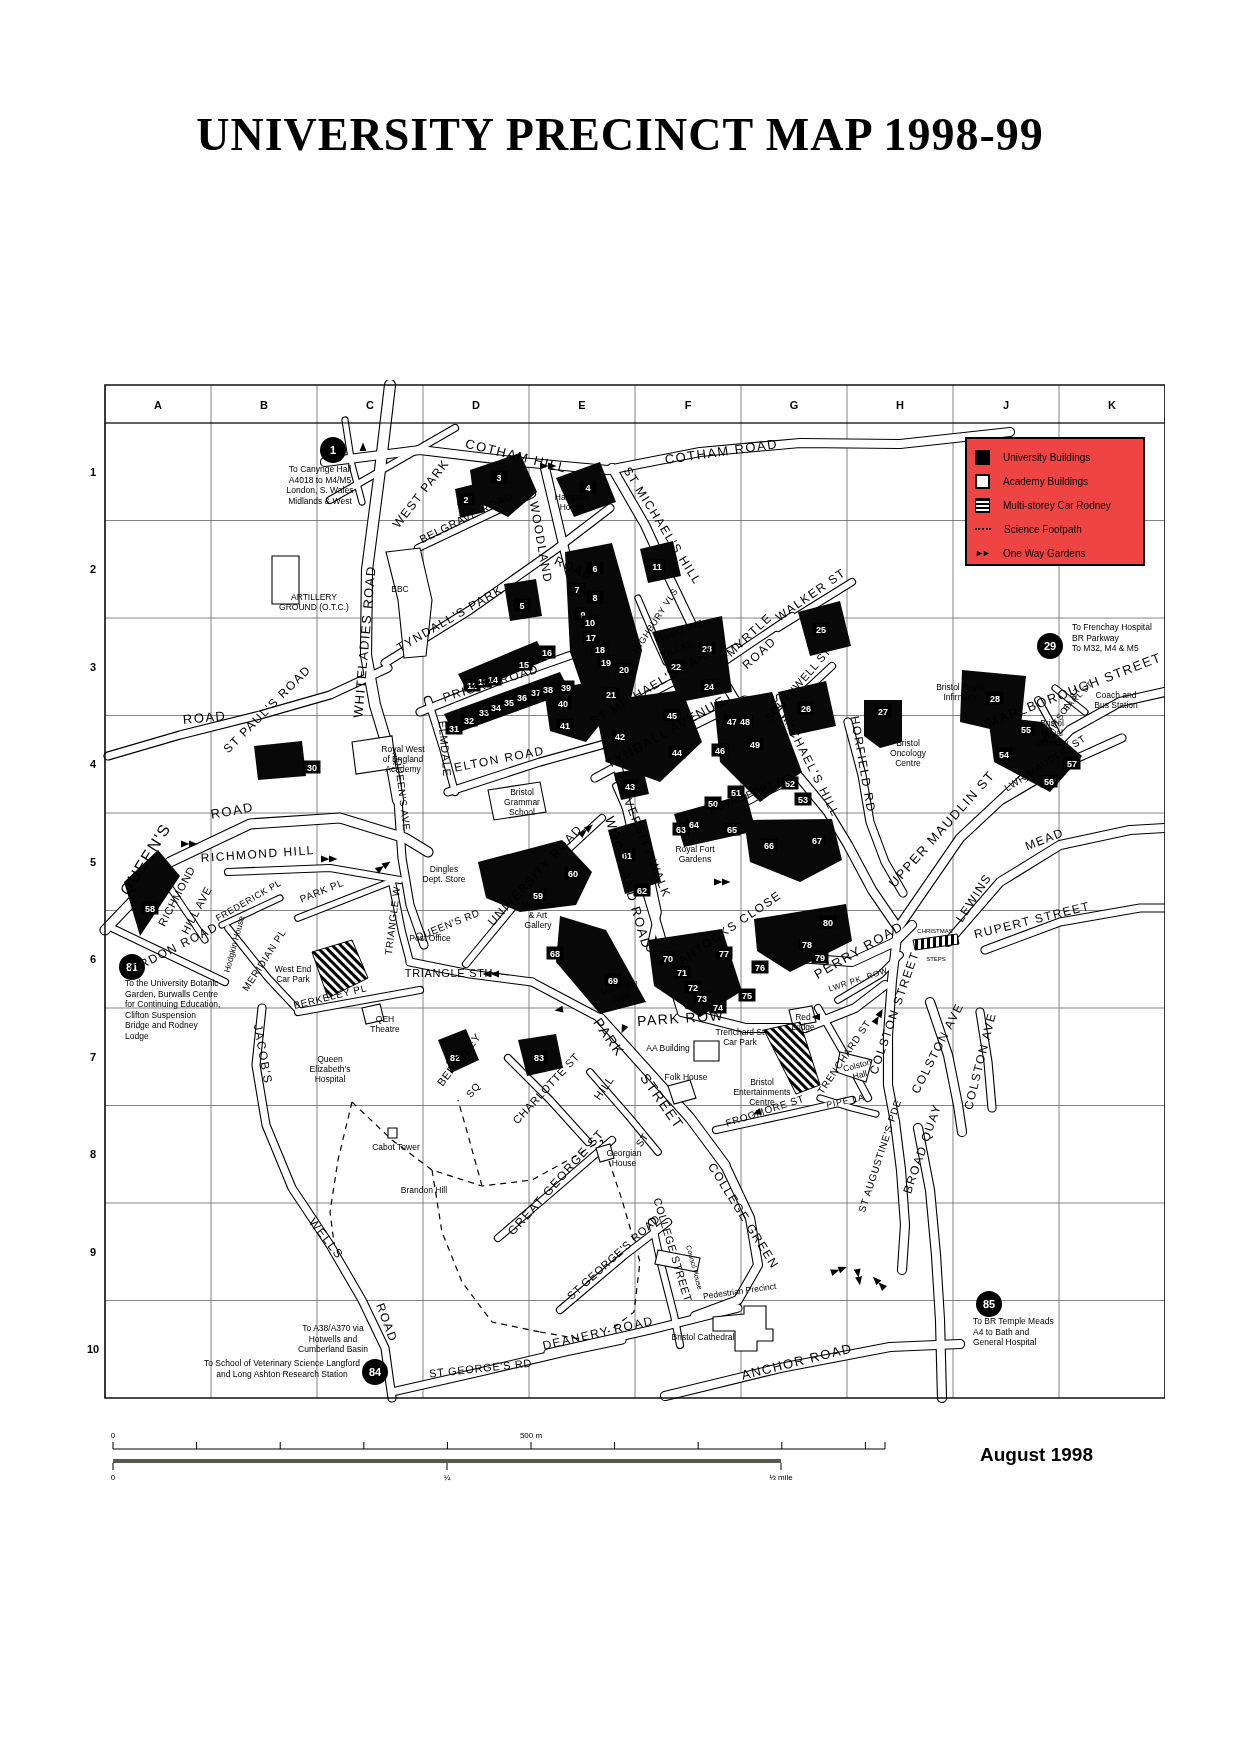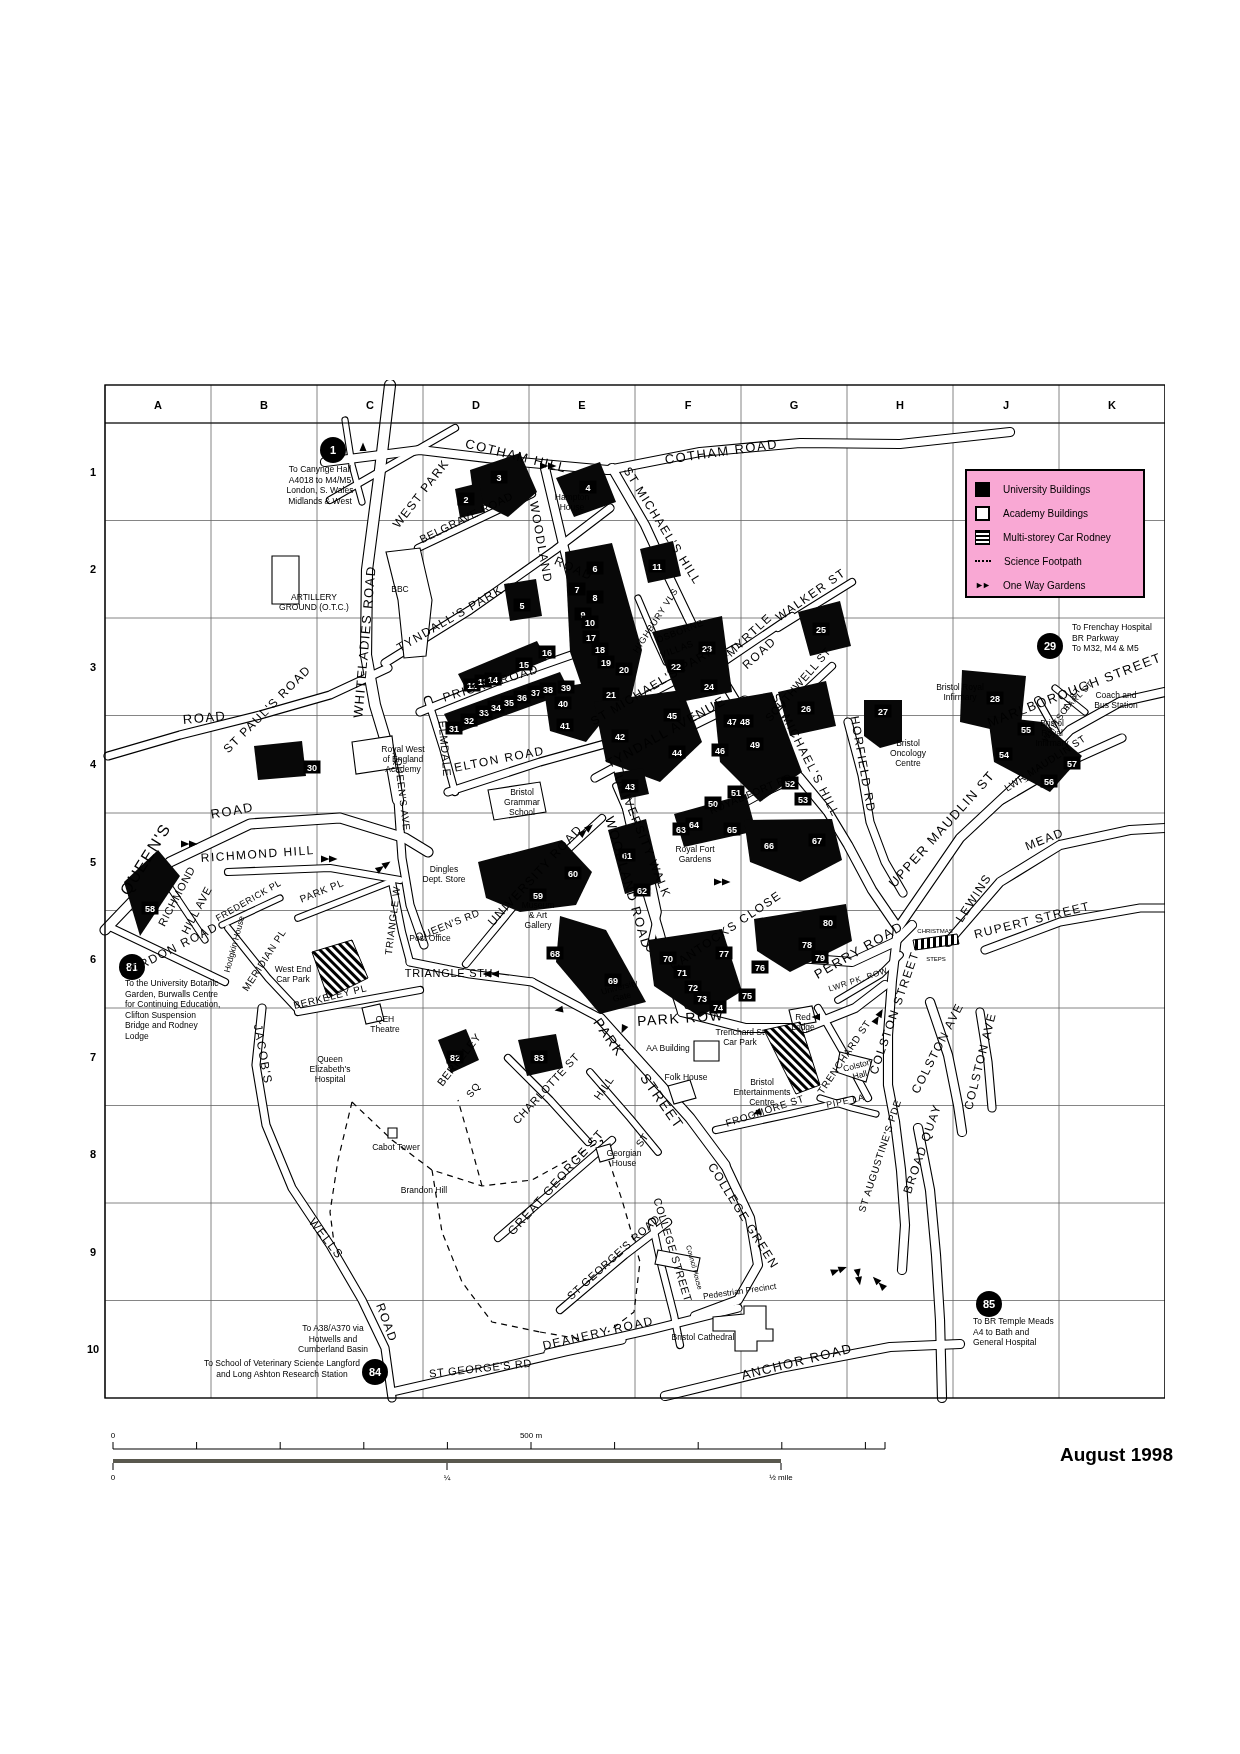"UNIVERSITY PRECINCT MAP 1998-99" h1.page-title { html: none -> <h1>UNIVERSITY PRECINCT MAP 1998-99</h1> }
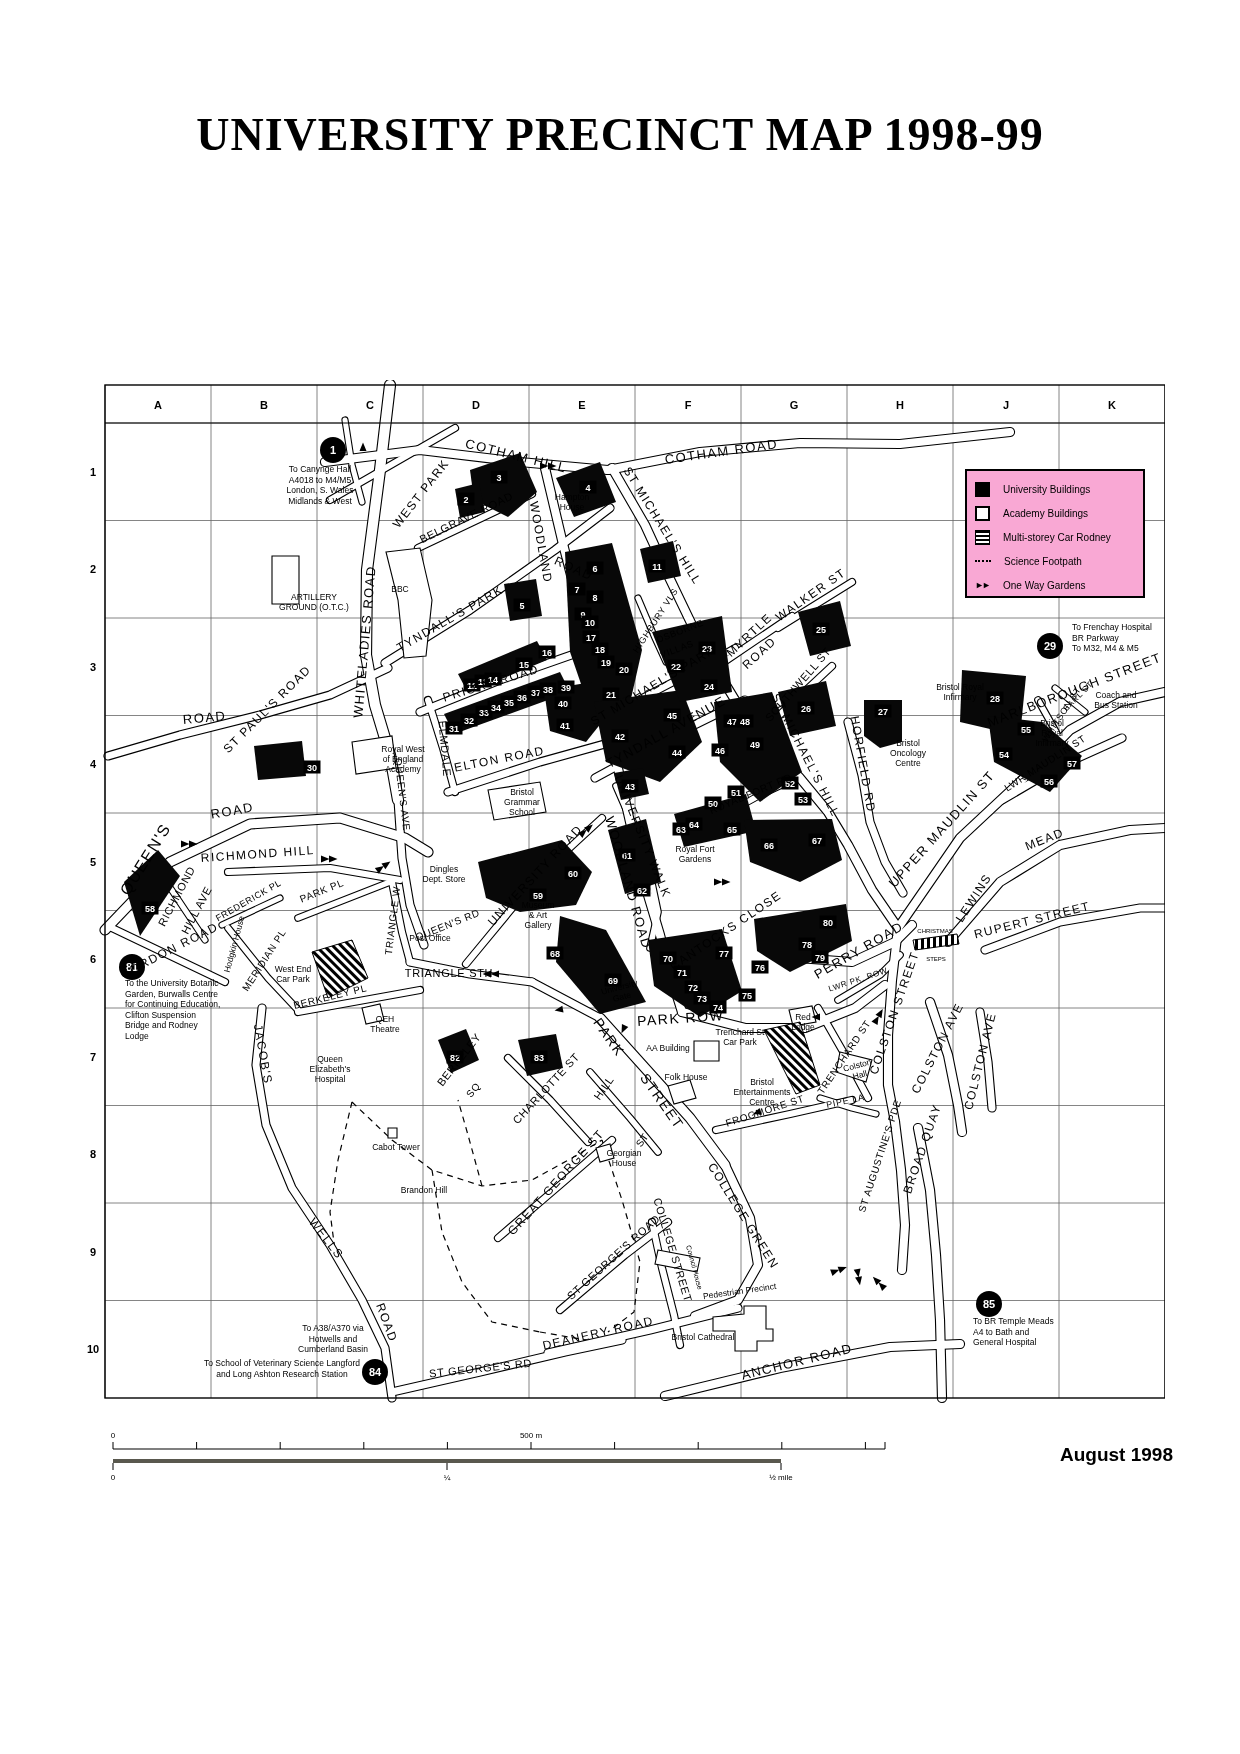"University Buildings" .legend { background: #f9a8d4 -> #ef4444; margin-top: 32px -> none }
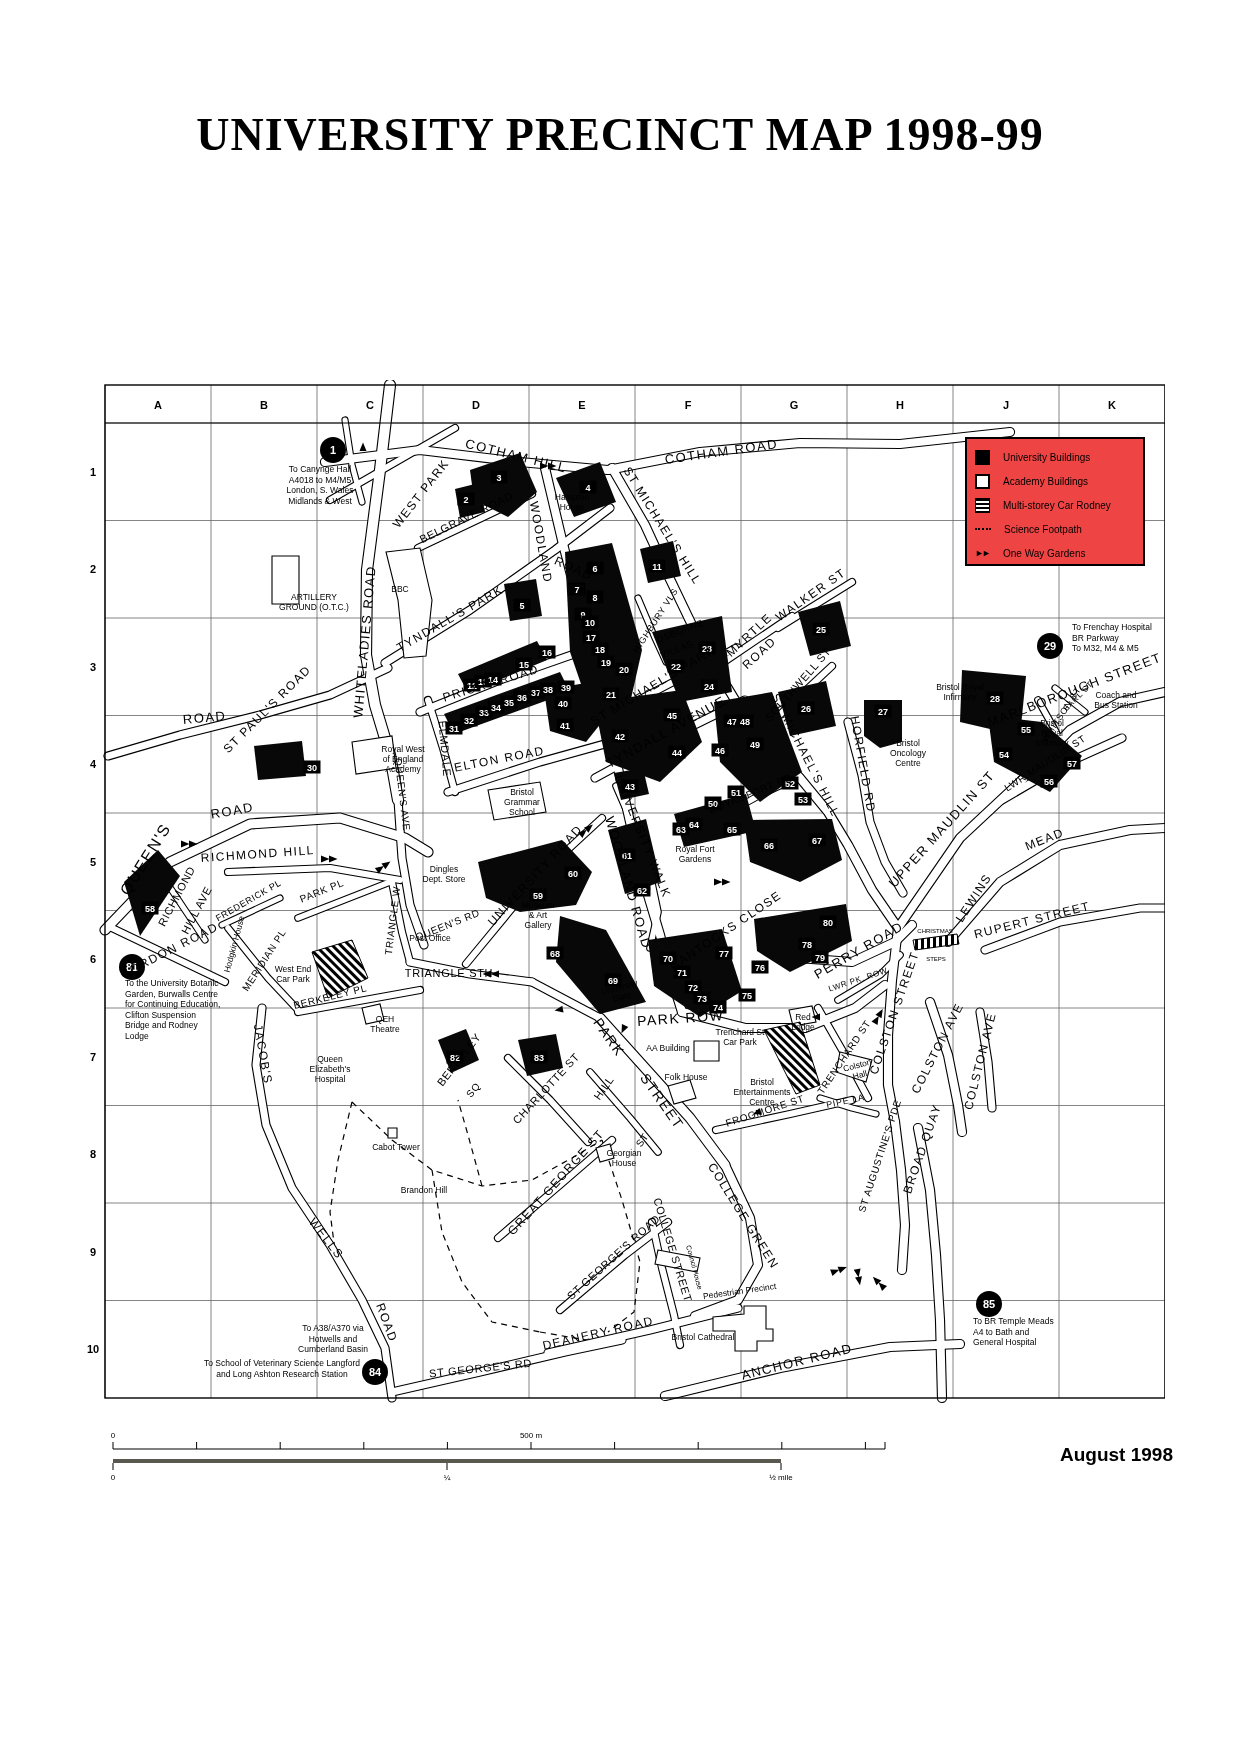"August 1998" .august { left: 1060px -> 980px }
